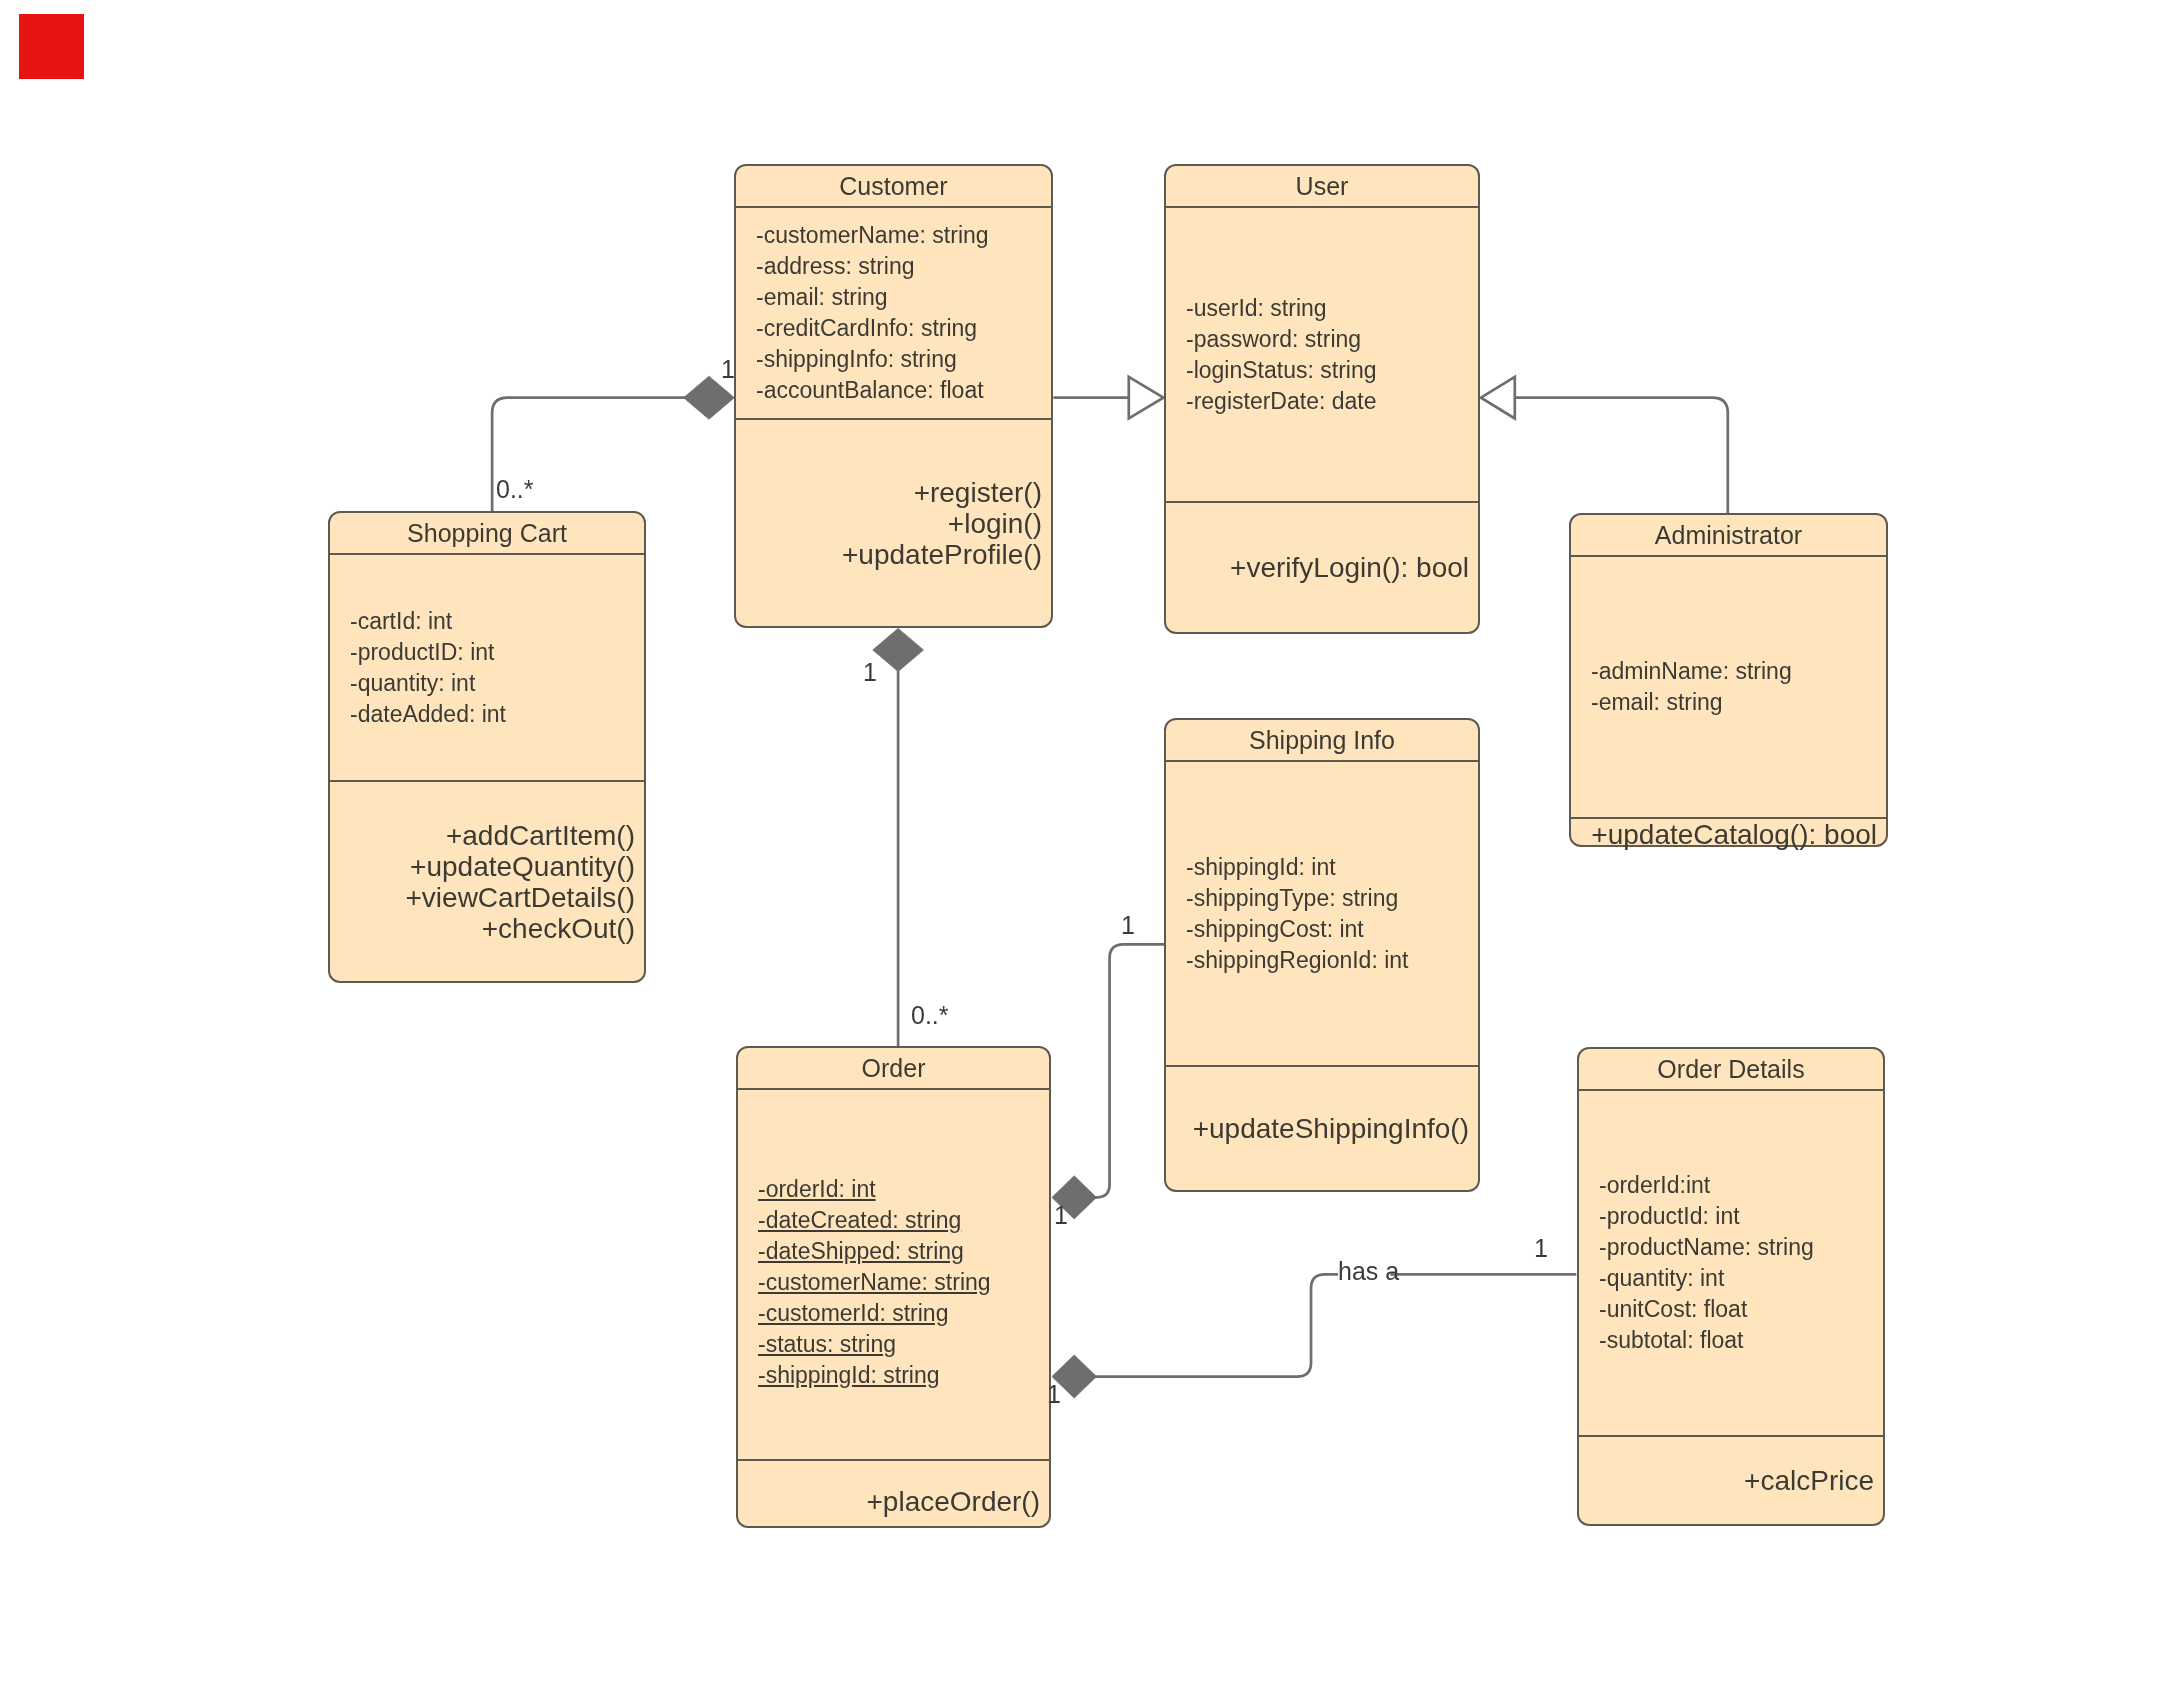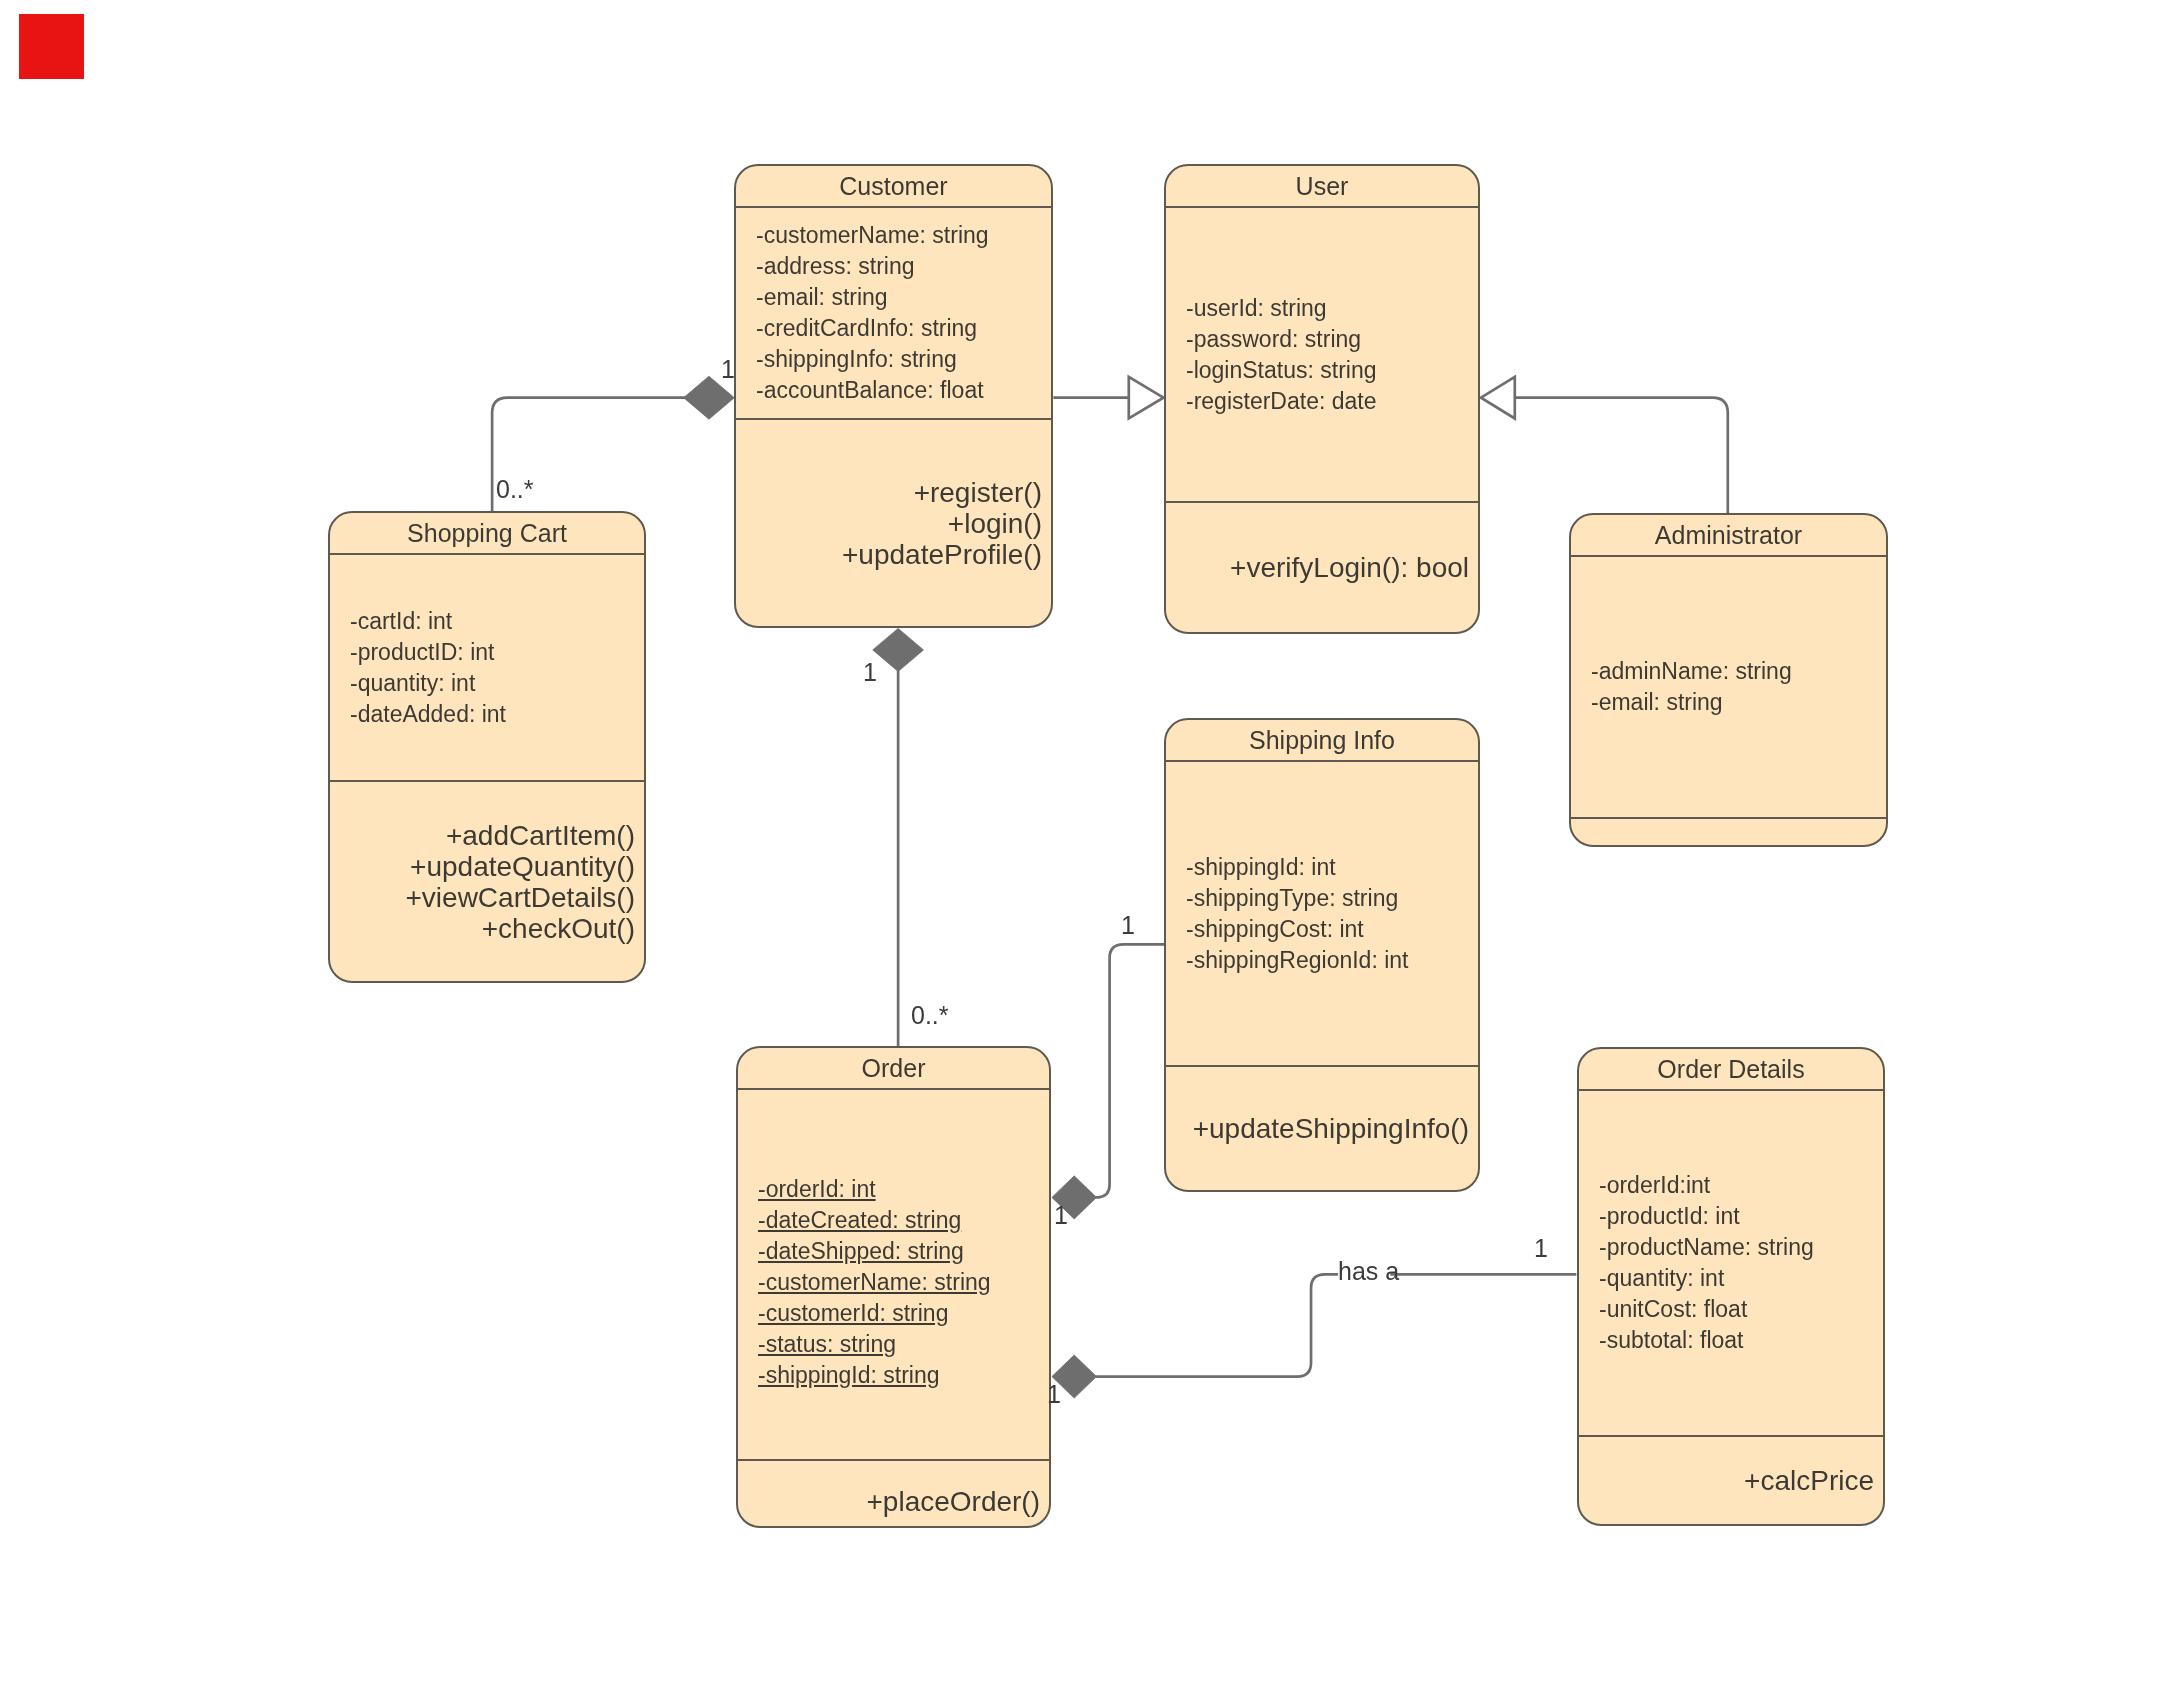"Customer" .uml-class { border-radius: 24px -> 12px }
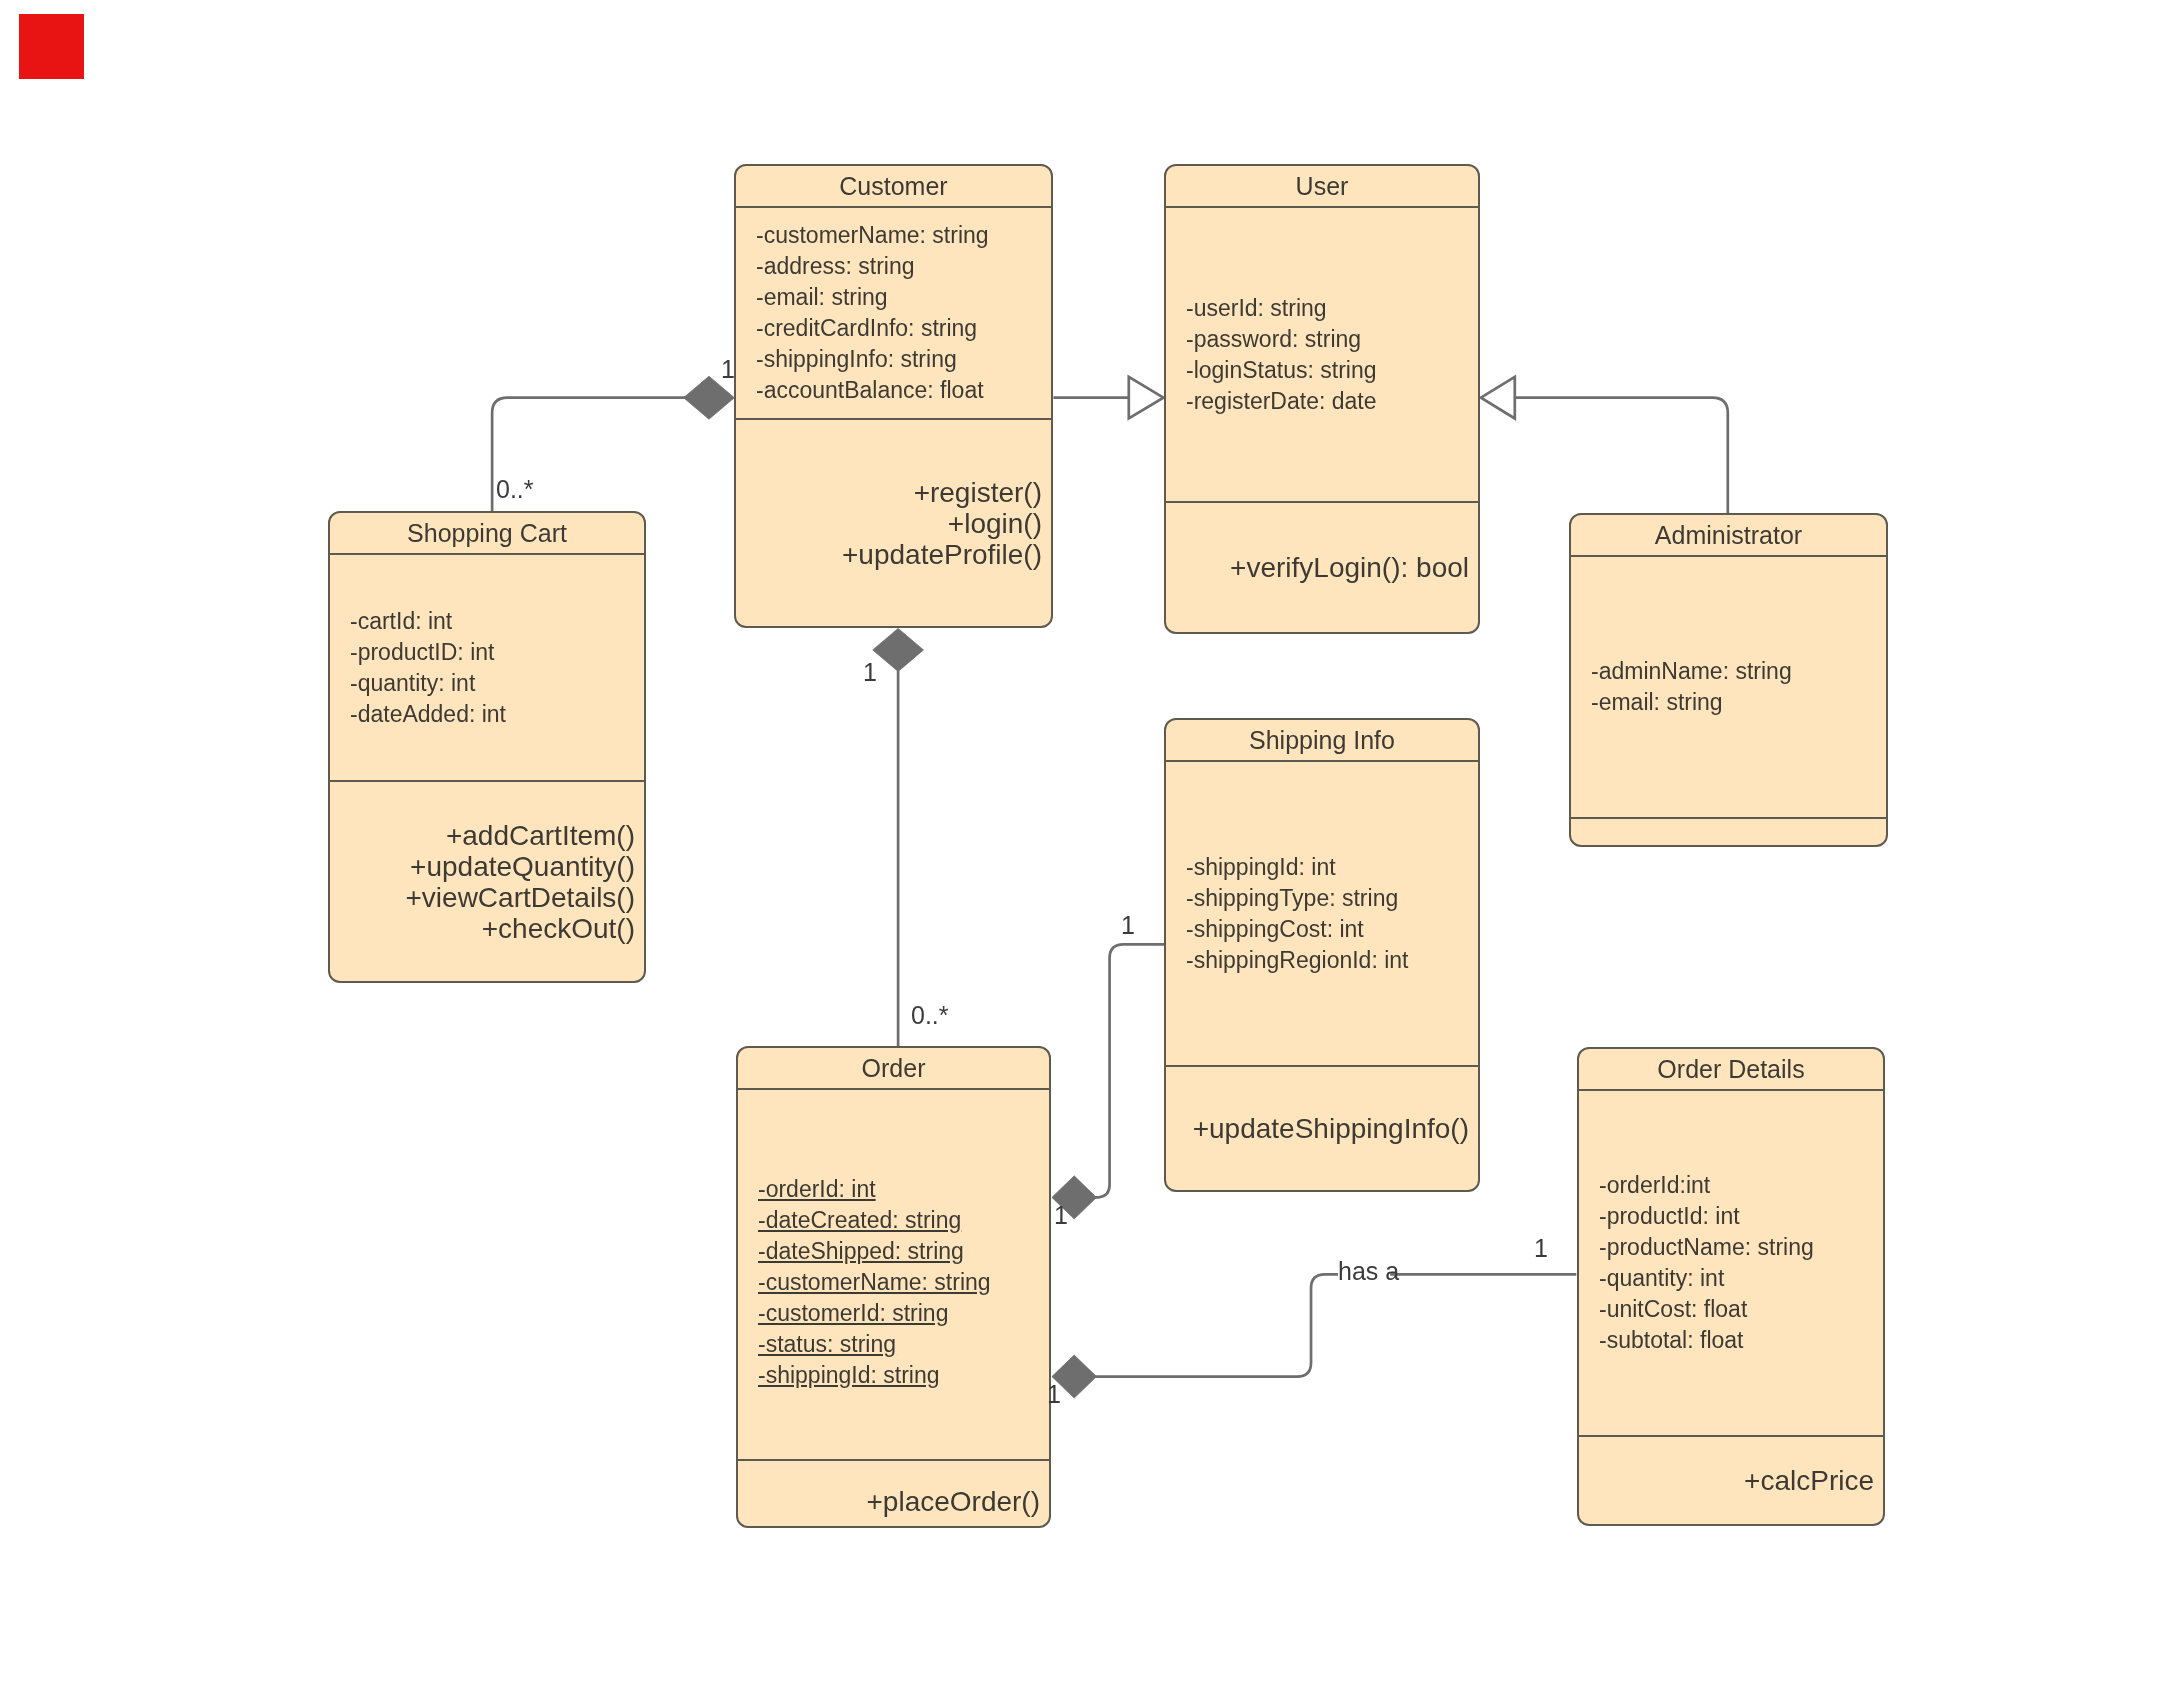"+updateCatalog(): bool" div.uml-methods { html: none -> <div>+updateCatalog(): bool</div> }
